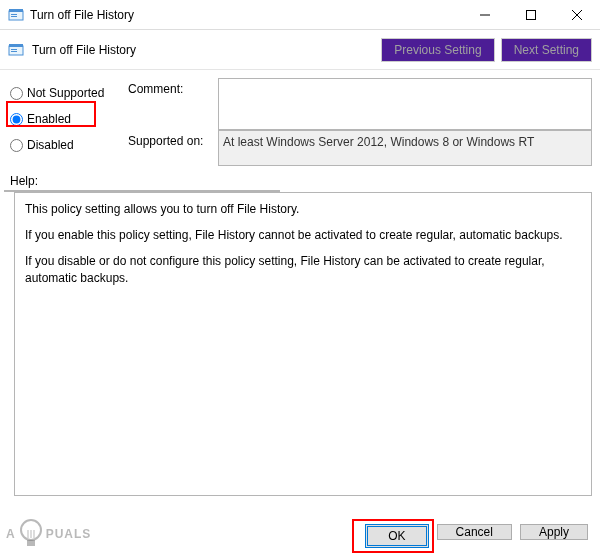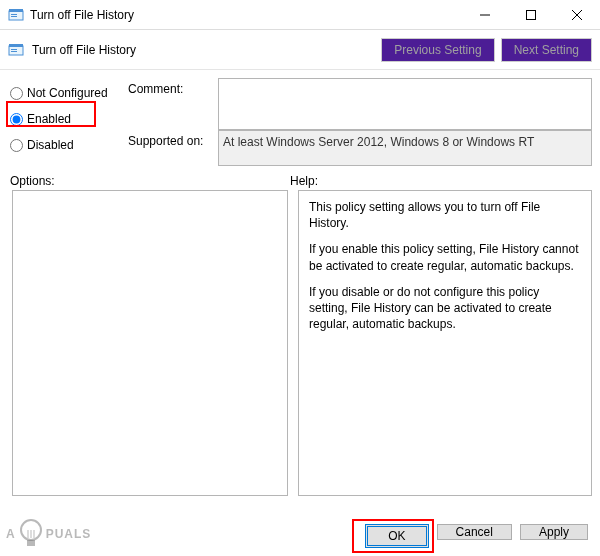"Not Configured" span { text: Configured -> Supported }
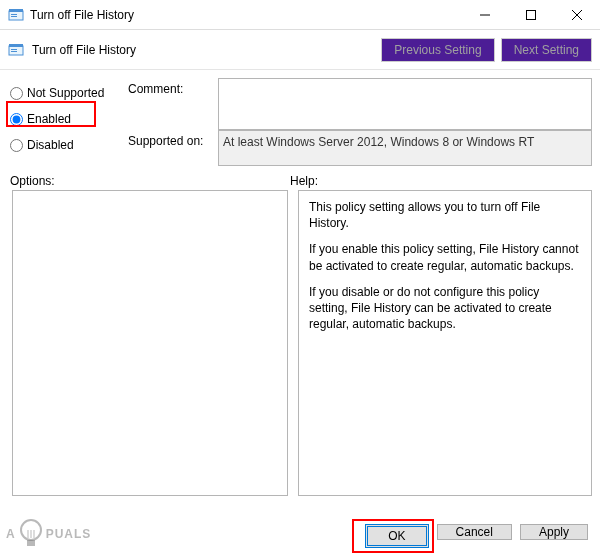"Options:" span.lbl-left { html: <span>Options:</span> -> none }
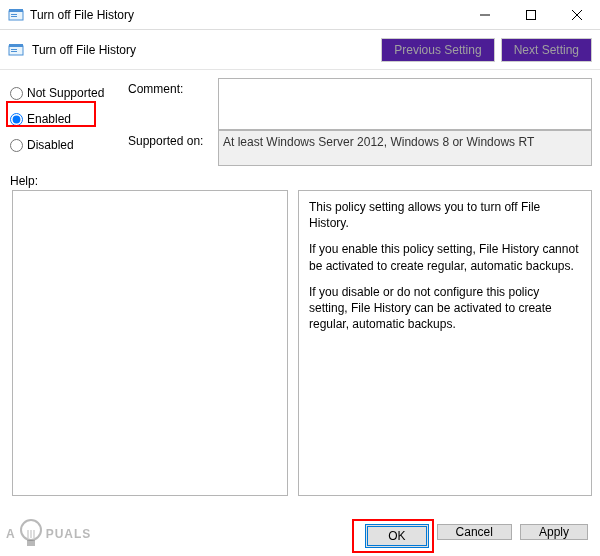"This policy setting allows you" .lower { flex-direction: none -> column; padding: 0 8px 0 12px -> 0 8px 0 4px }
